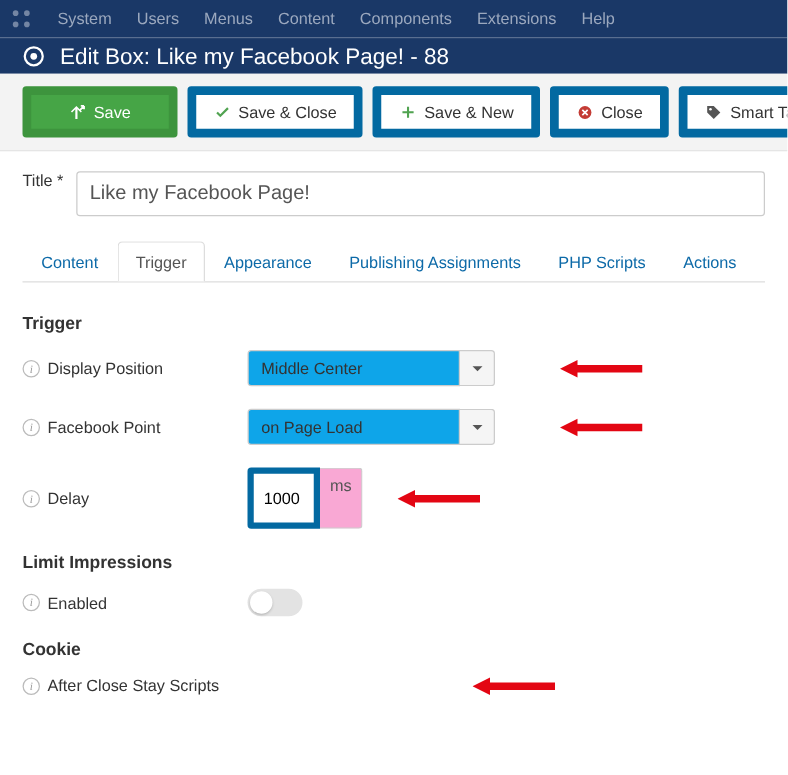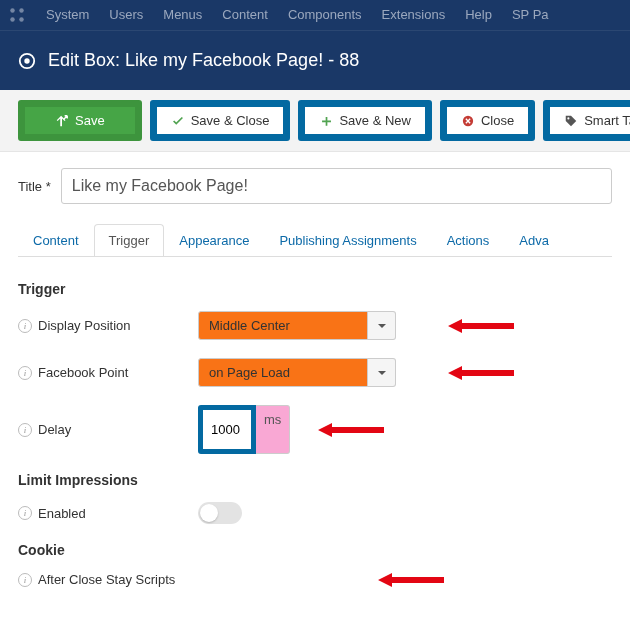"SP Pa" span.topnav-item { html: <span>SP Pa</span> -> none }
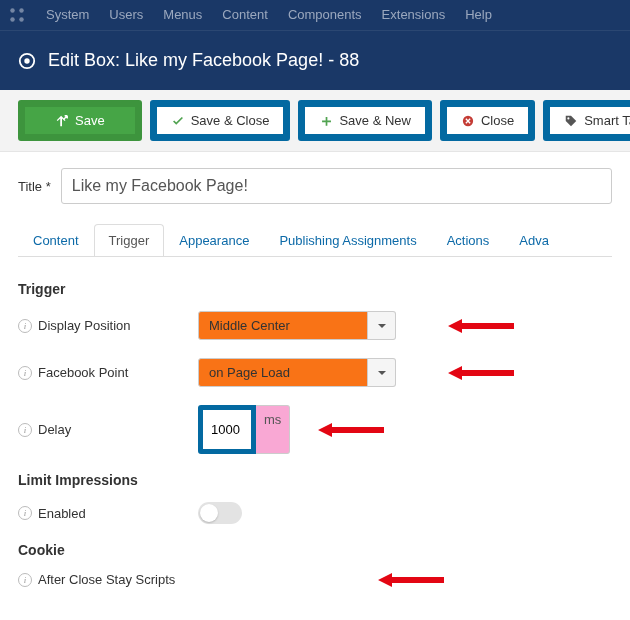"Edit Box: Like my Facebook" .titlebar { height: 60px -> 29px }
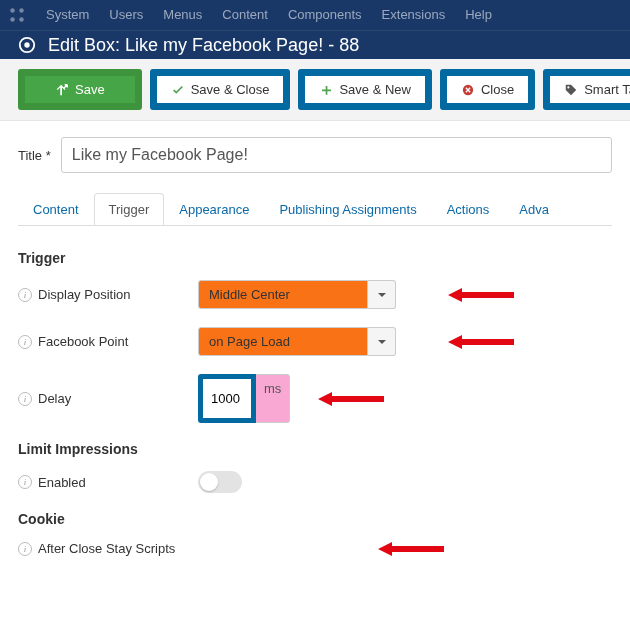"Title *" .title-row { align-items: center -> none }
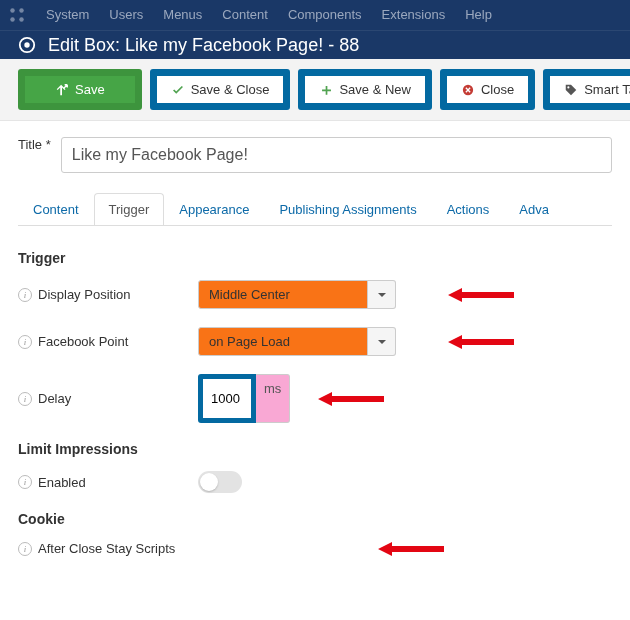"PHP Scripts" div.tab { html: none -> <div>PHP Scripts</div> }
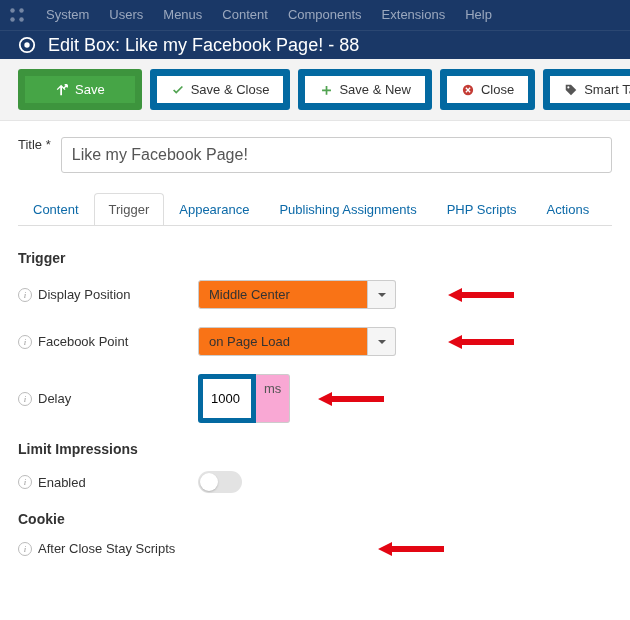"Middle Center" .select-main { background: #f97316 -> #0ea5e9 }
